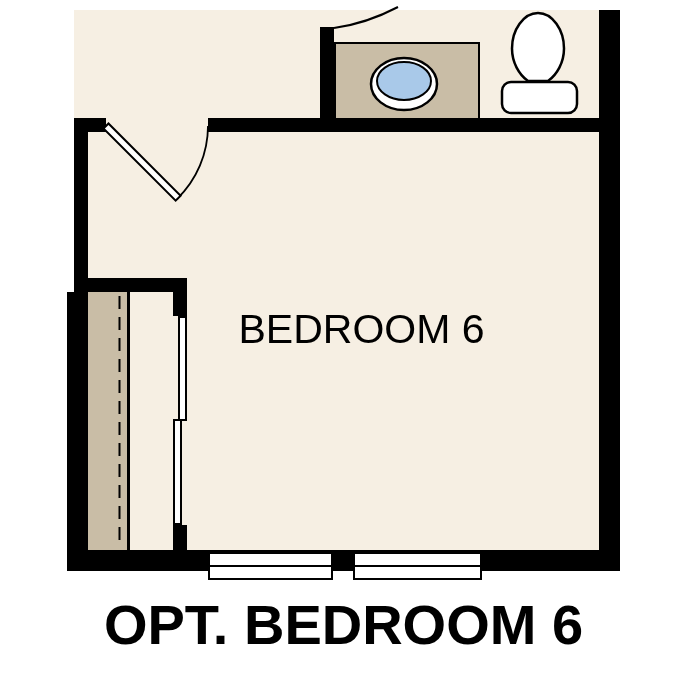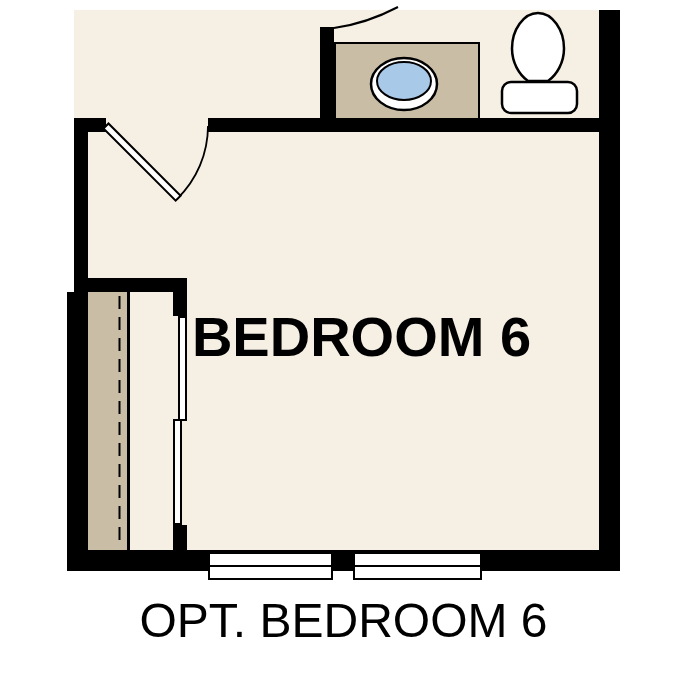"BEDROOM 6" .room-label { font-size: 56px -> 41px; font-weight: bold -> normal }
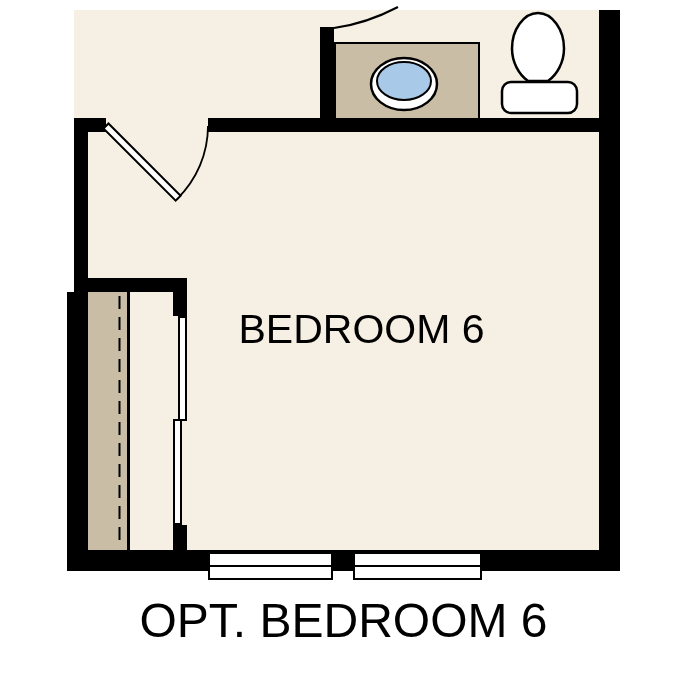"OPT. BEDROOM 6" .caption { font-size: 48px -> 56px; font-weight: normal -> bold }
